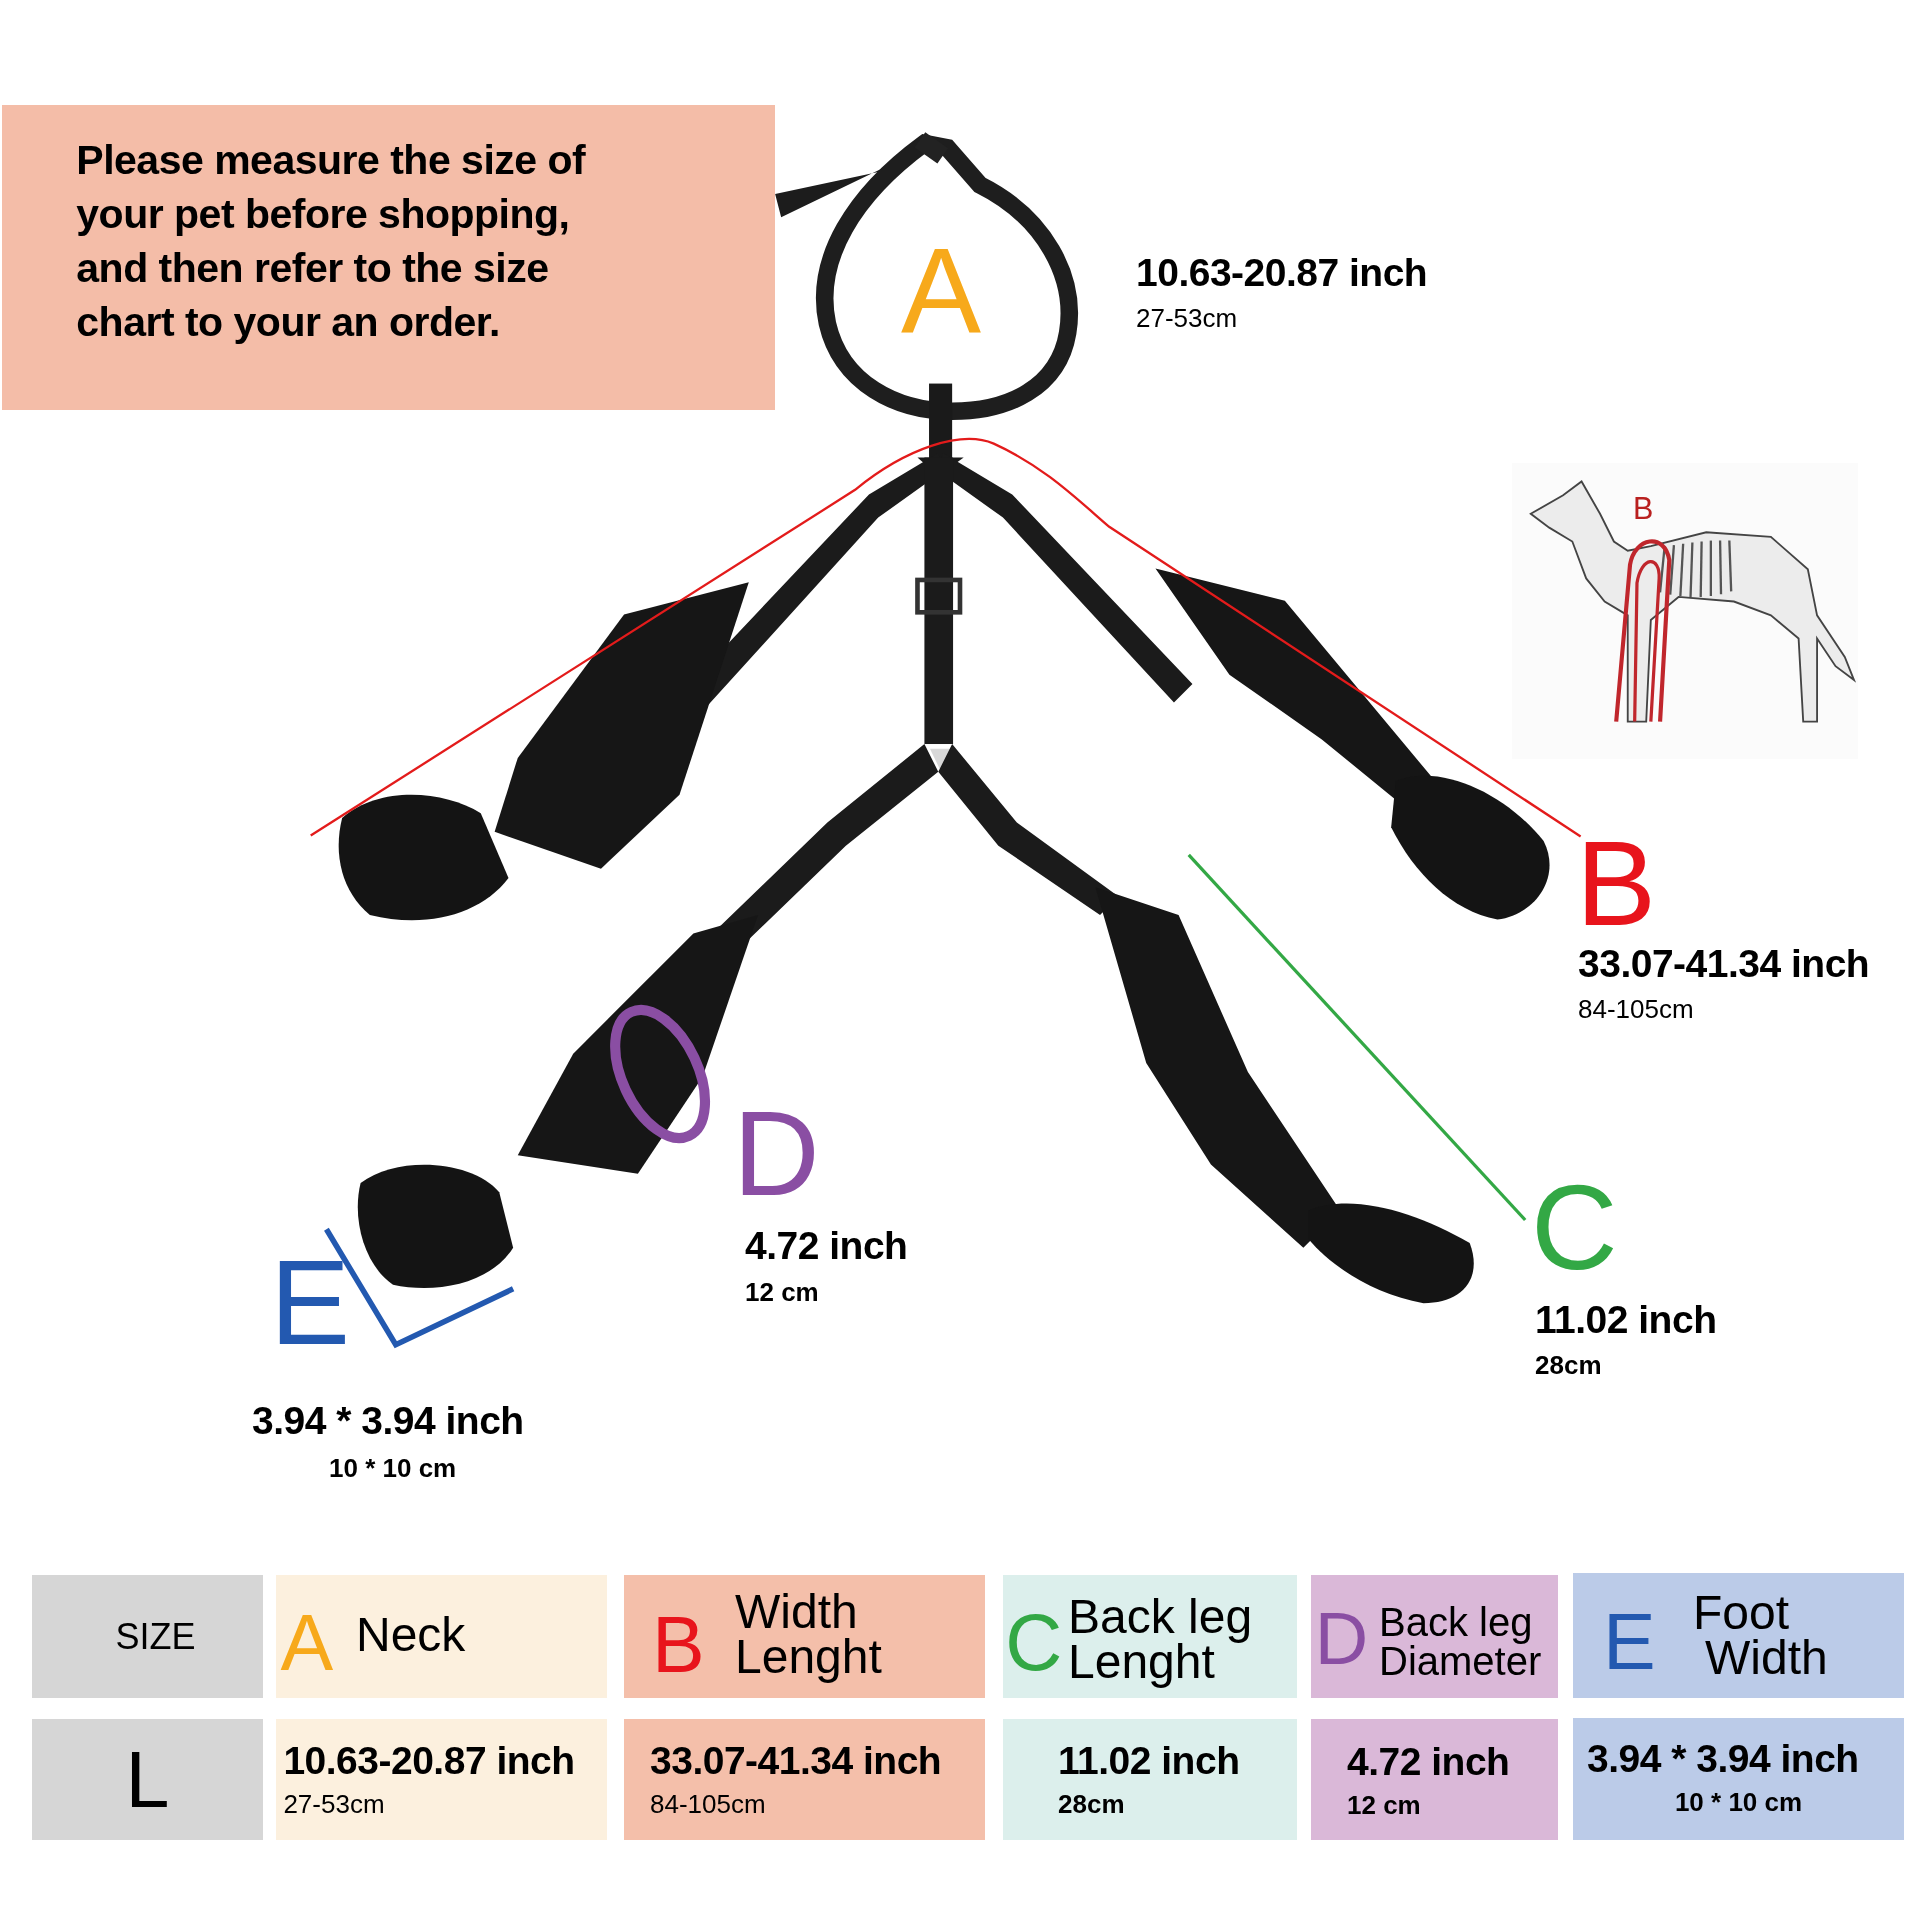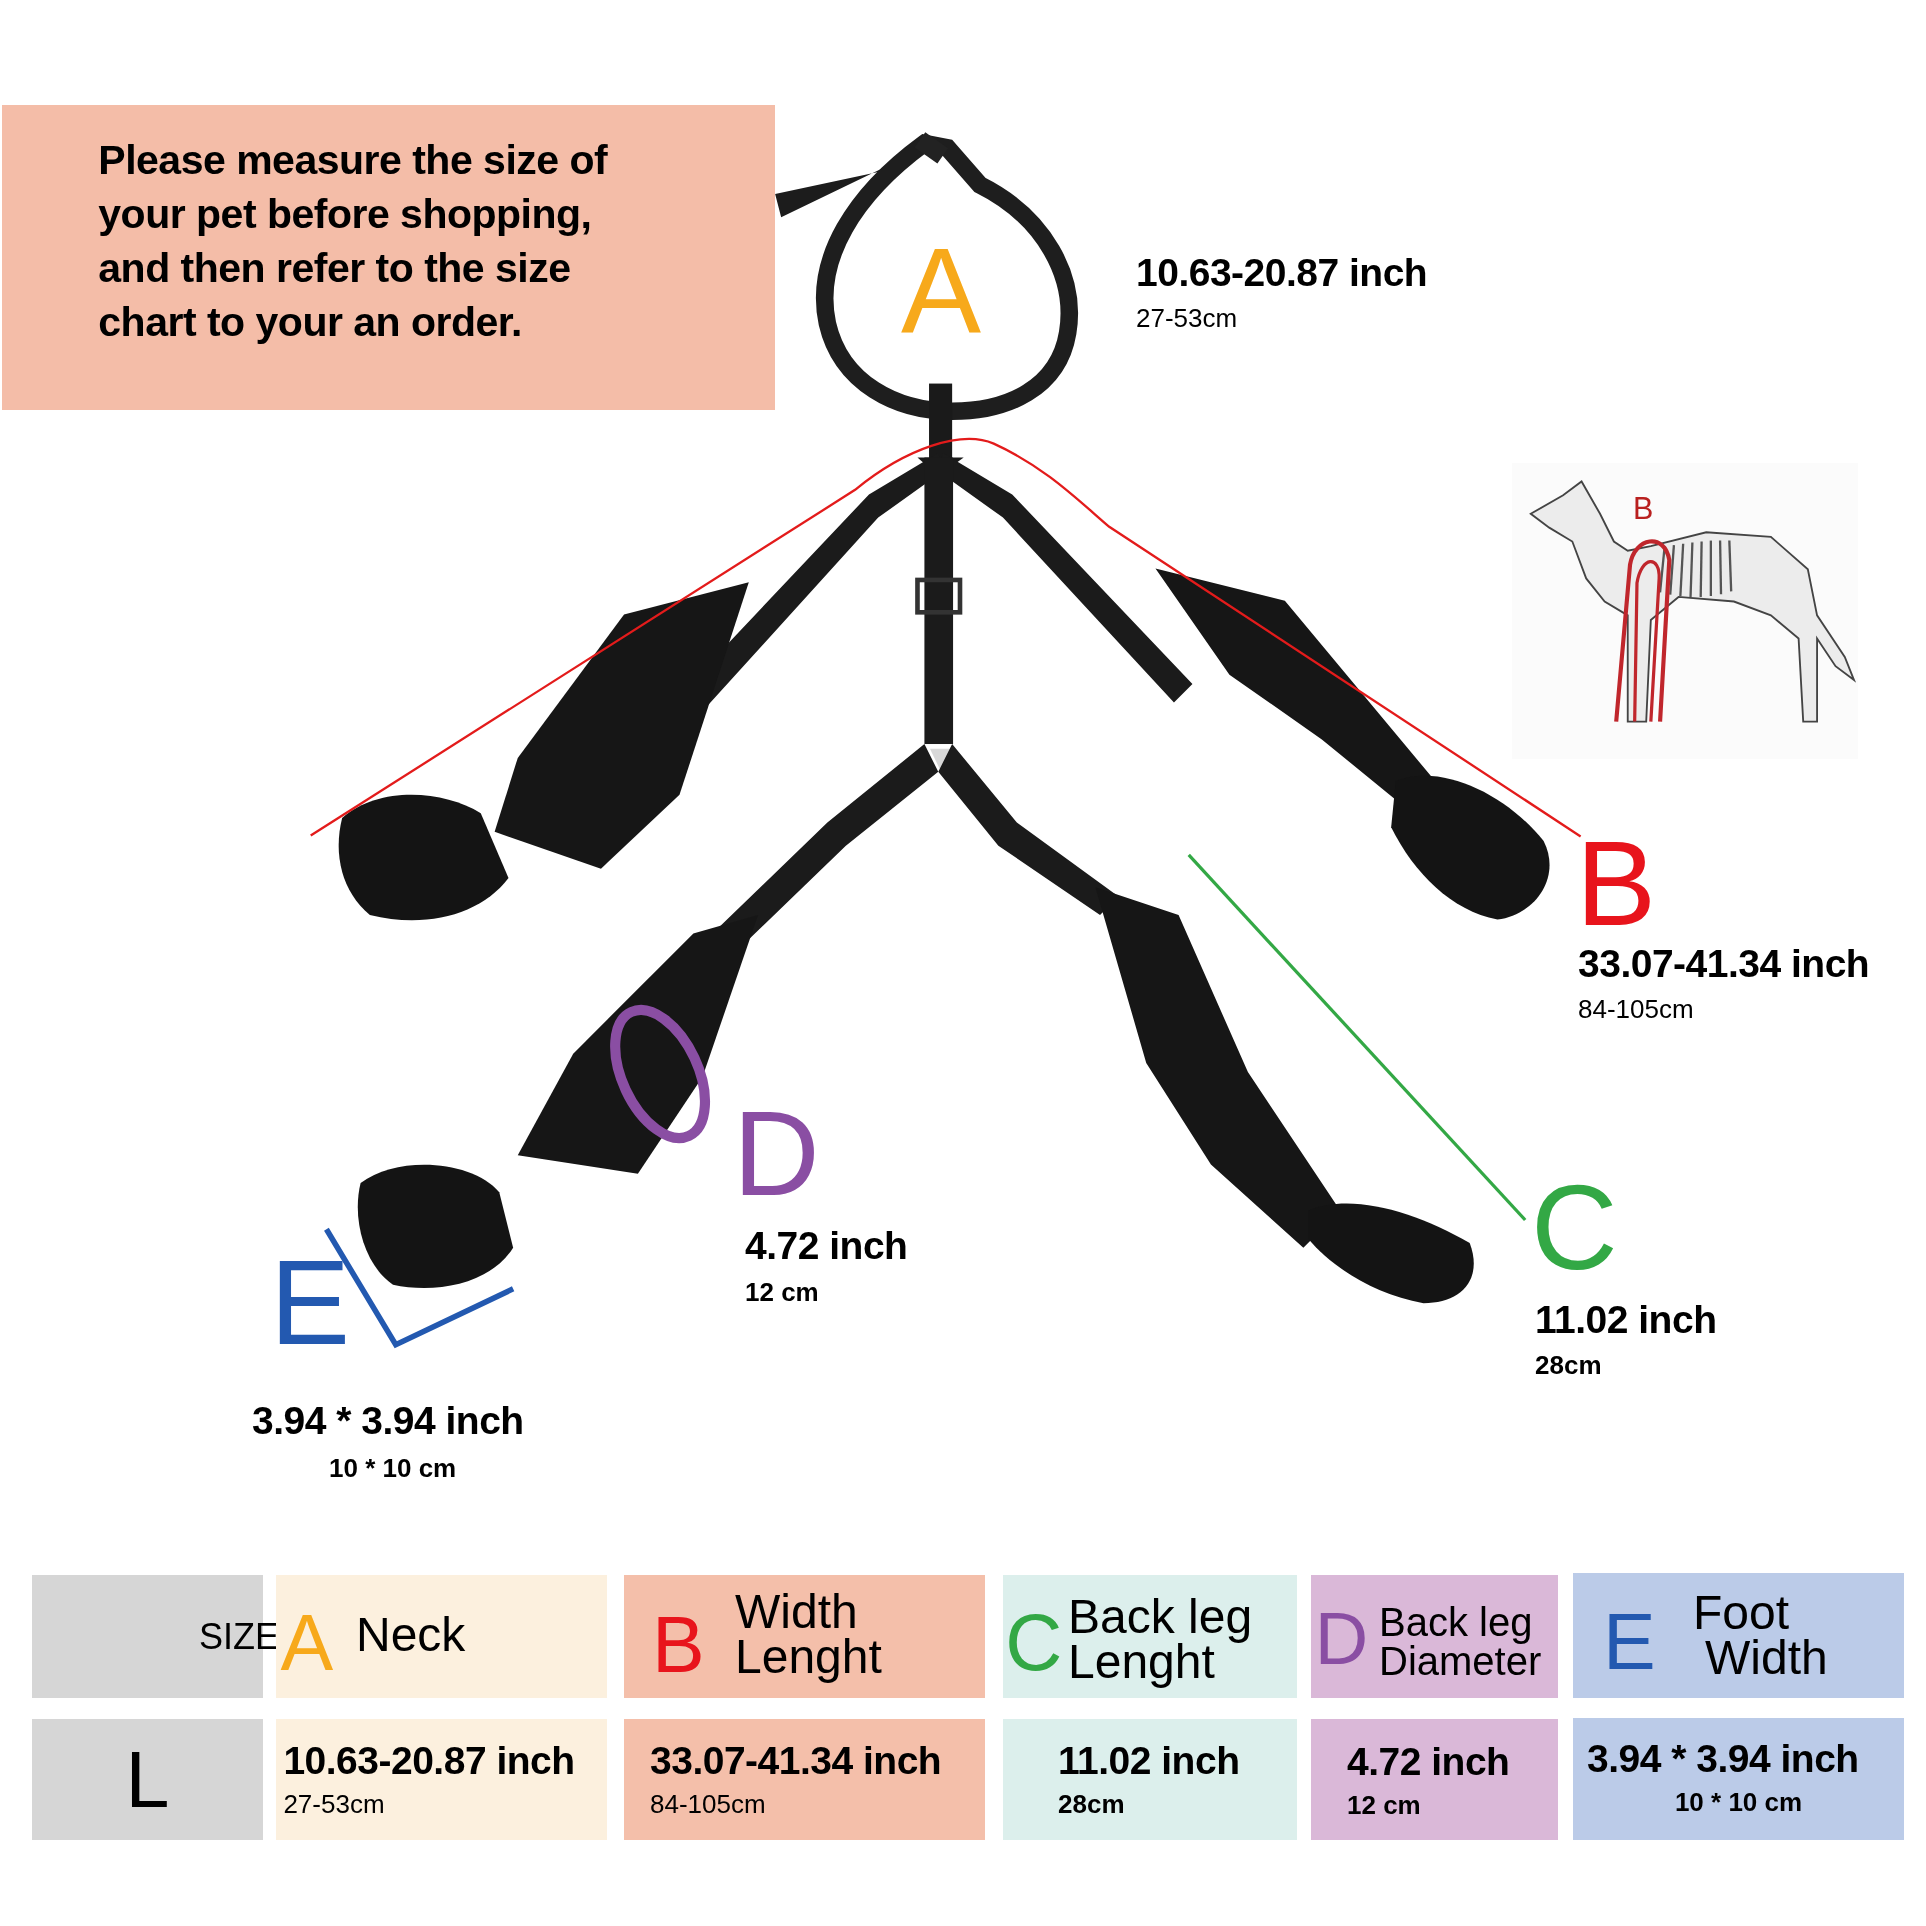"Please measure the size of" .notice { padding: 28px 0 0 96px -> 28px 0 0 74px }
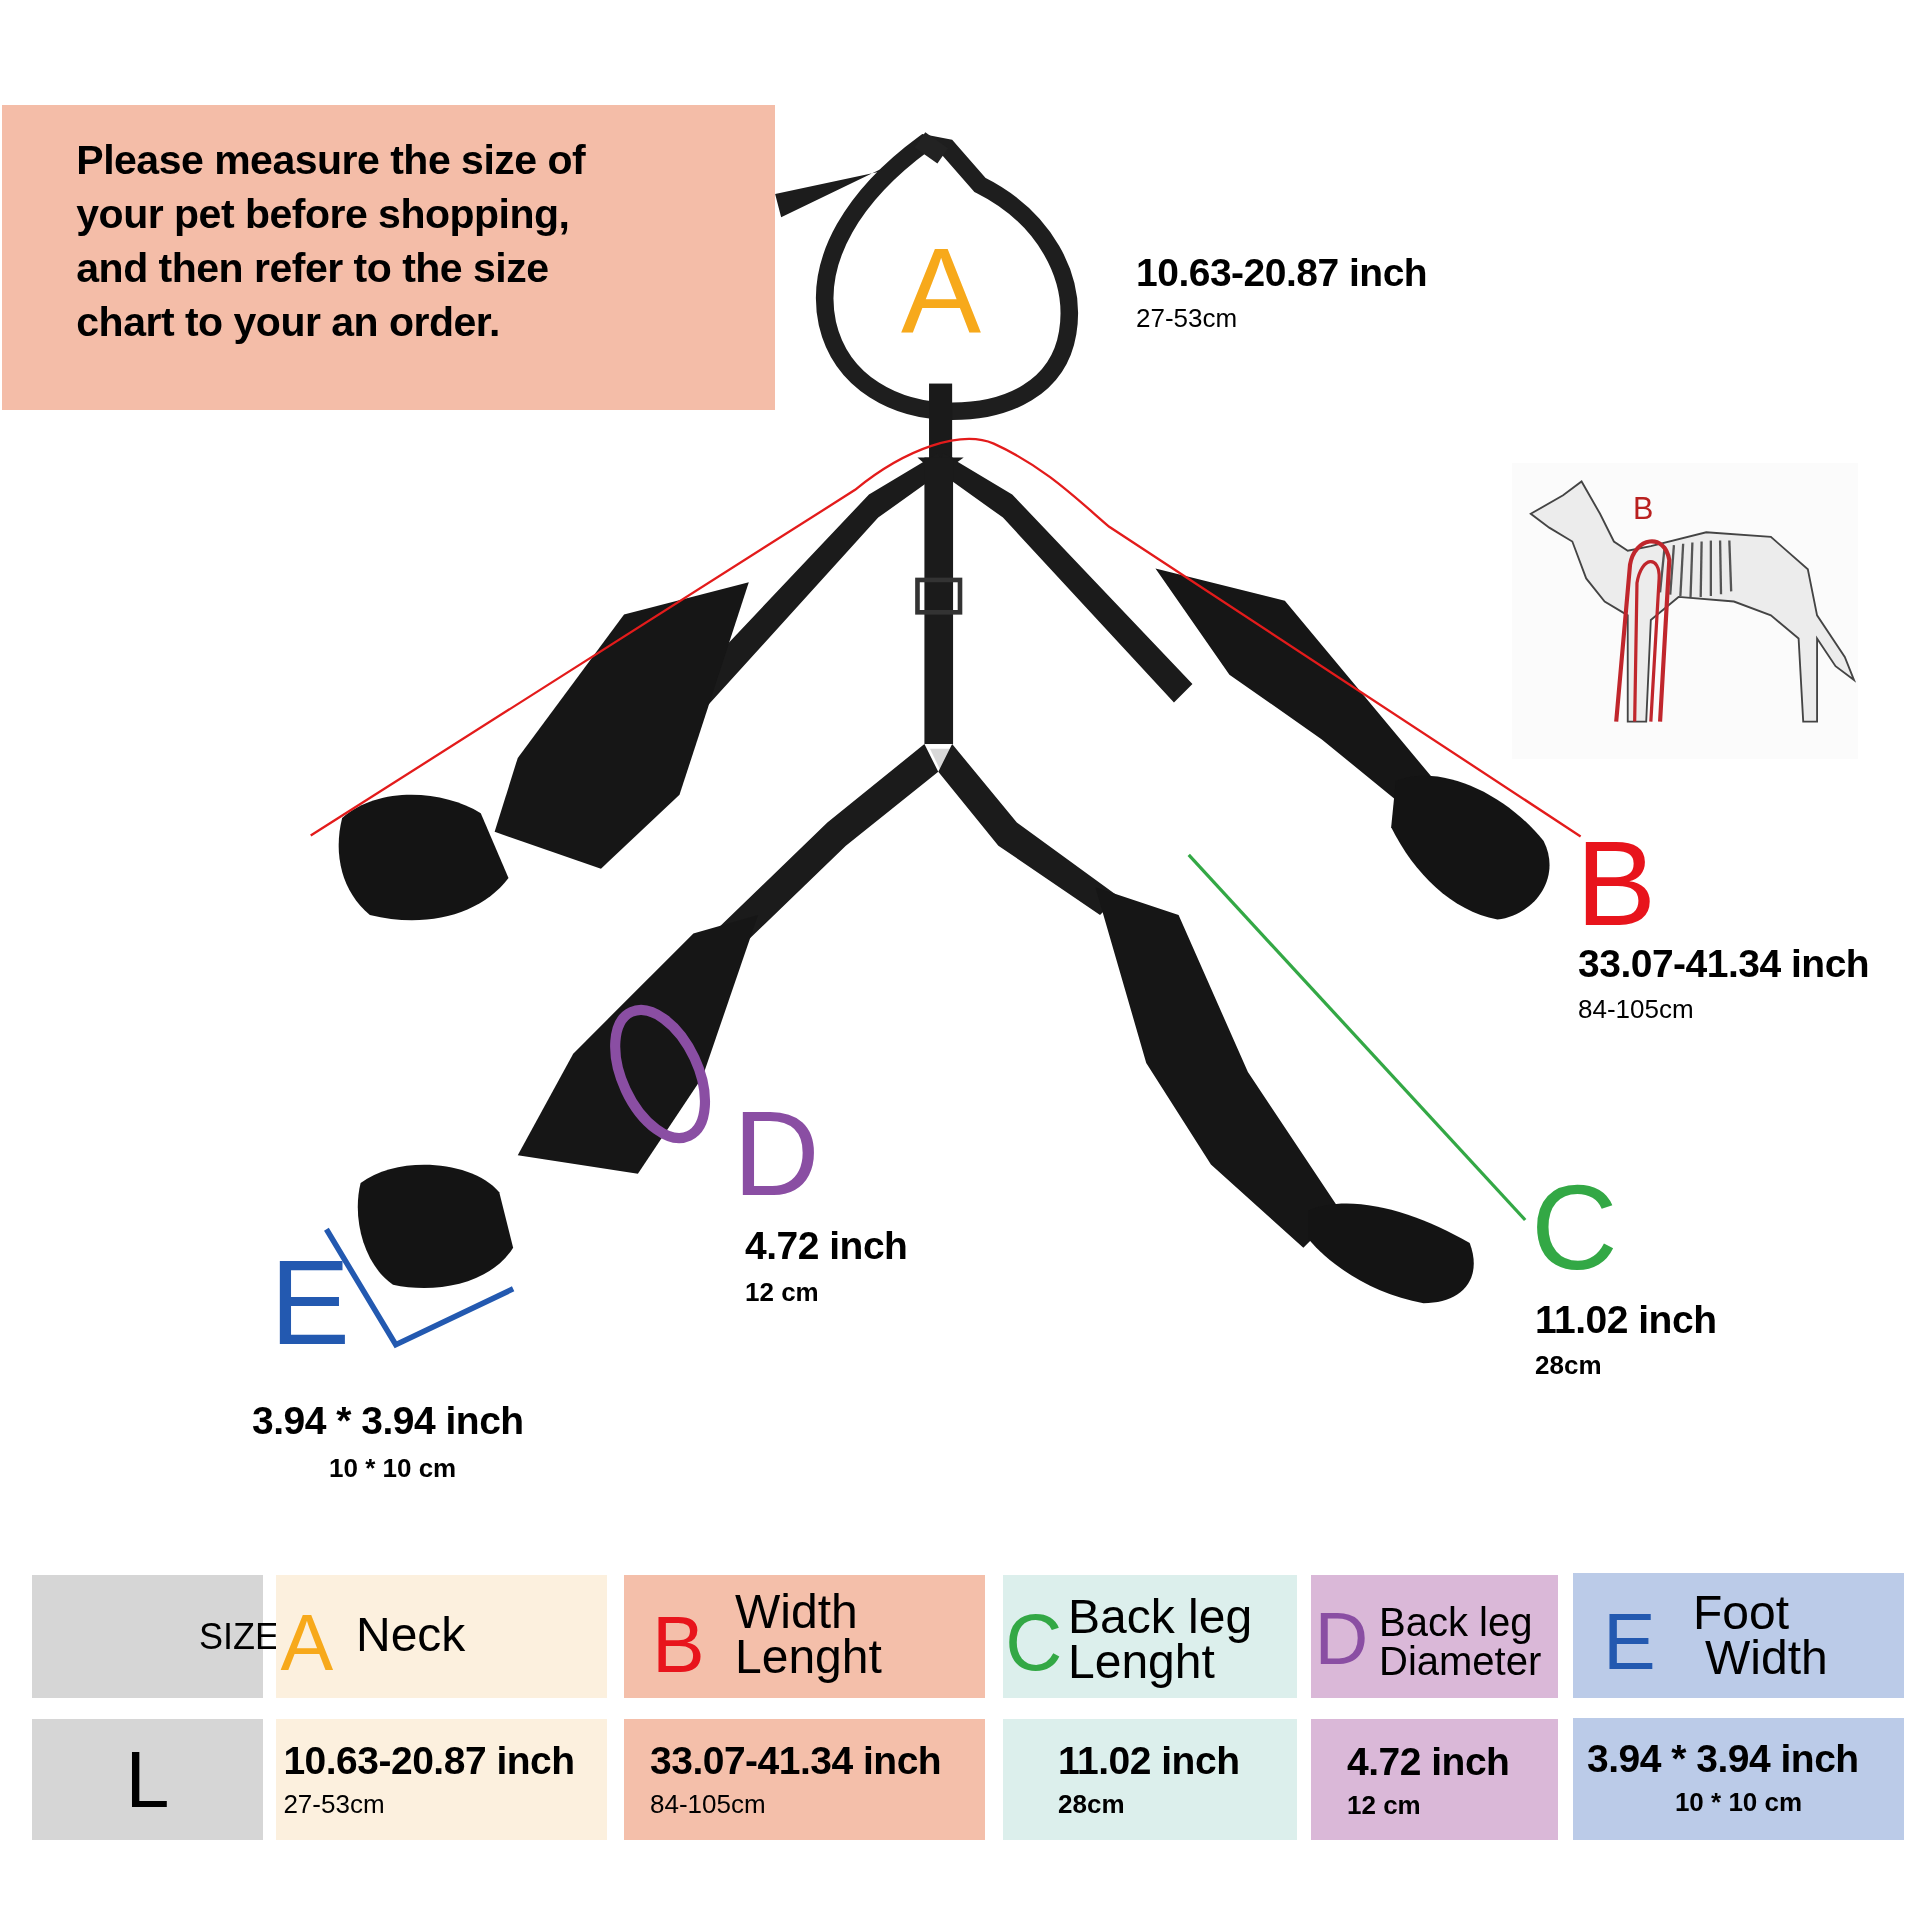"SIZE" div.abs { left: 16px -> 8px; text-align: right -> center }
